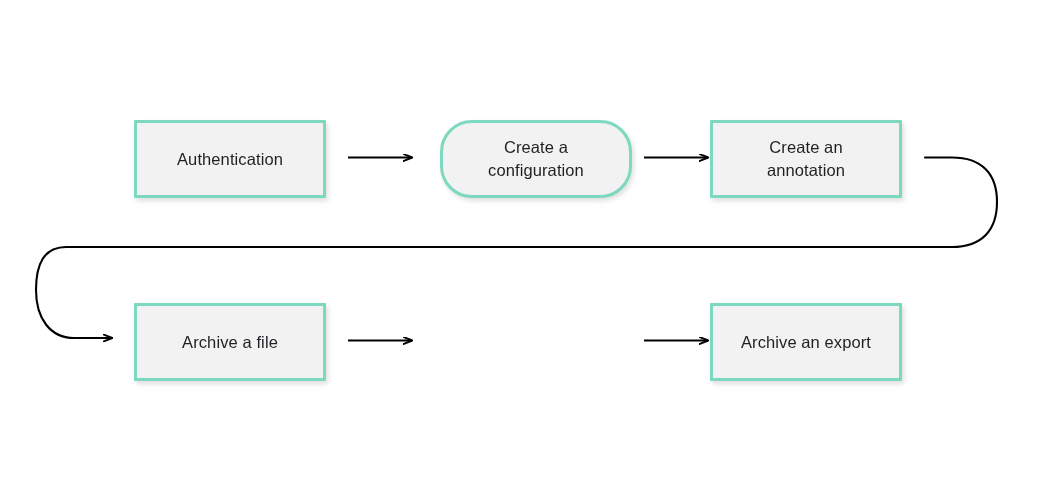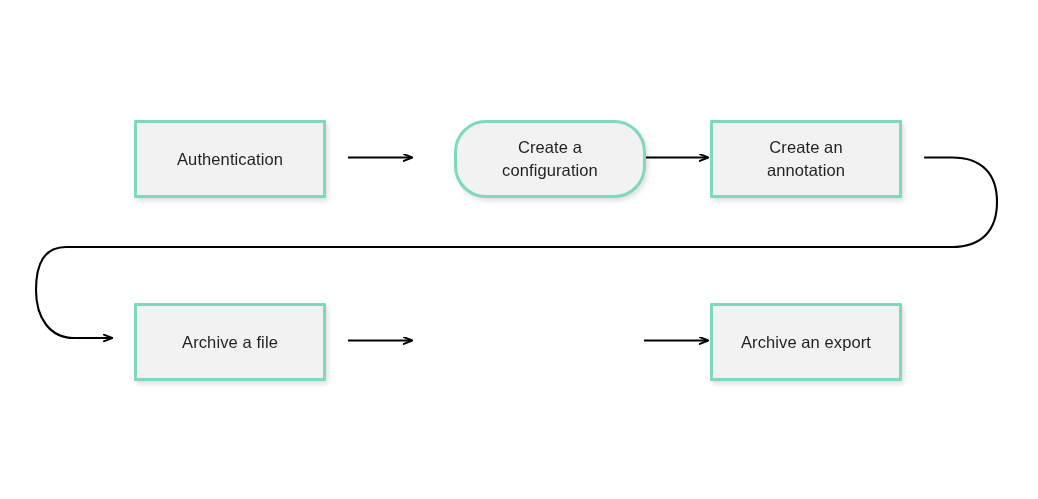"Create a" .col-2 { left: 454px -> 440px }
